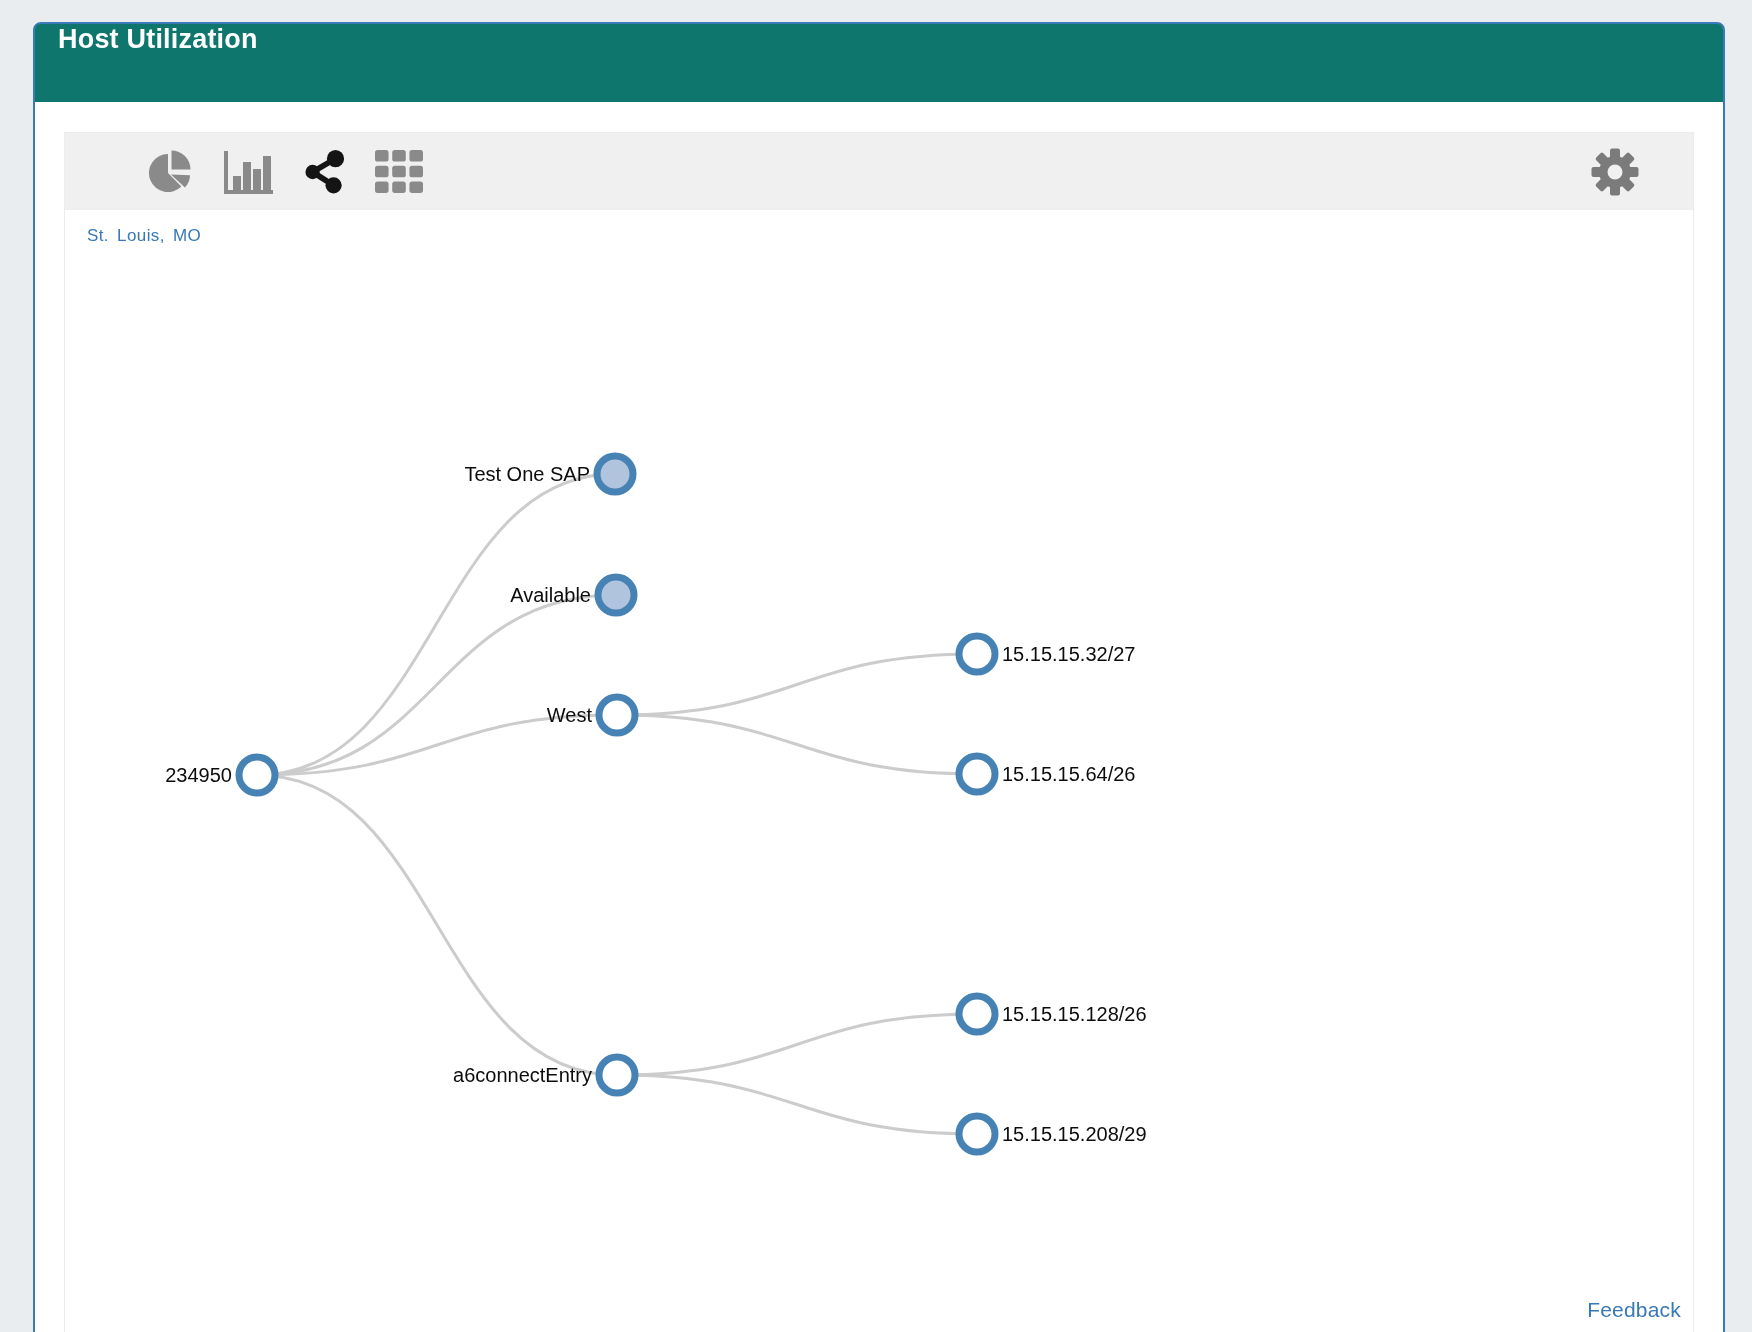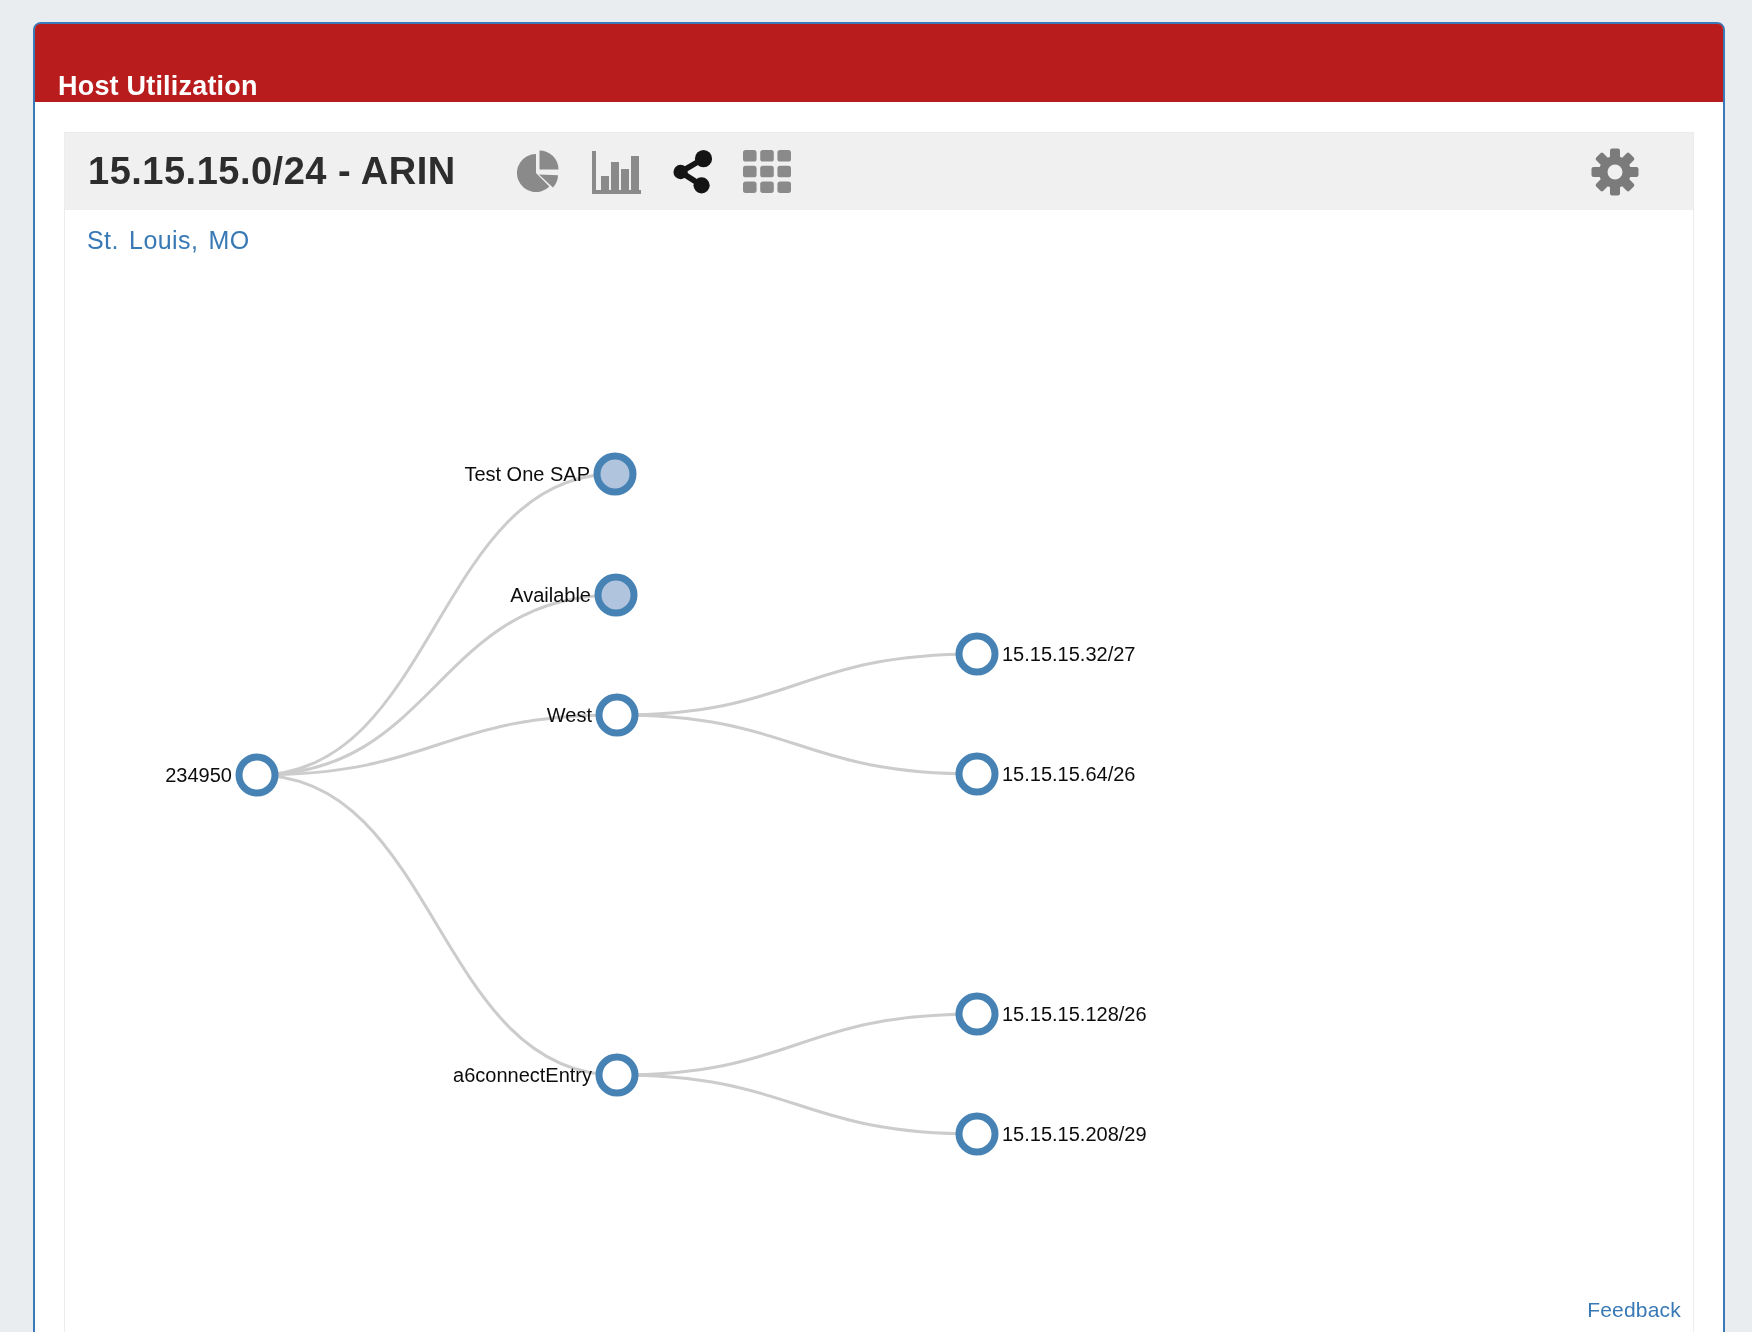"Host Utilization" .panel-header { align-items: flex-end -> flex-start; background: #b91c1c -> #0f766e }
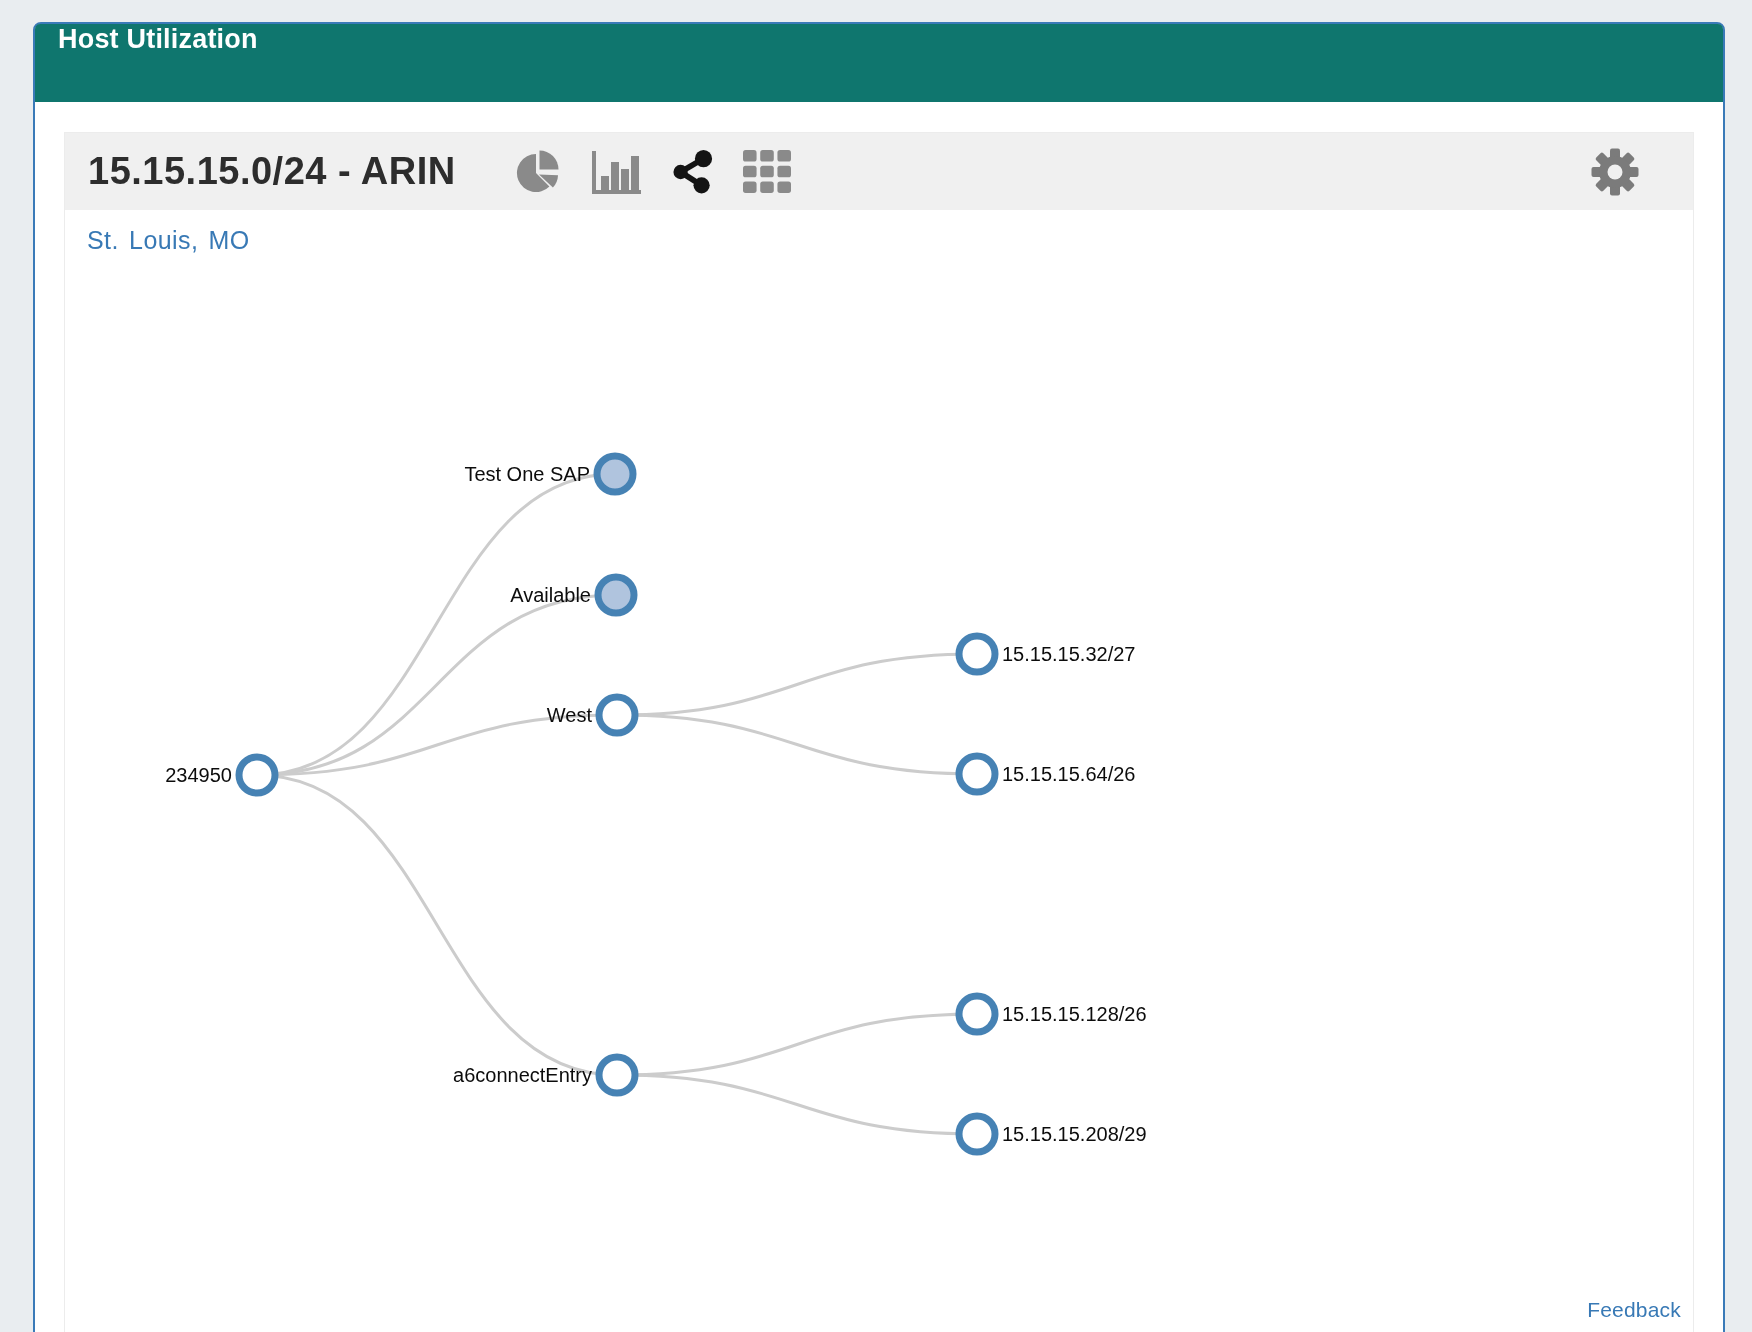"15.15.15.0/24 - ARIN" span.widget-title { html: <span>15.15.15.0/24 - ARIN</span> -> none }
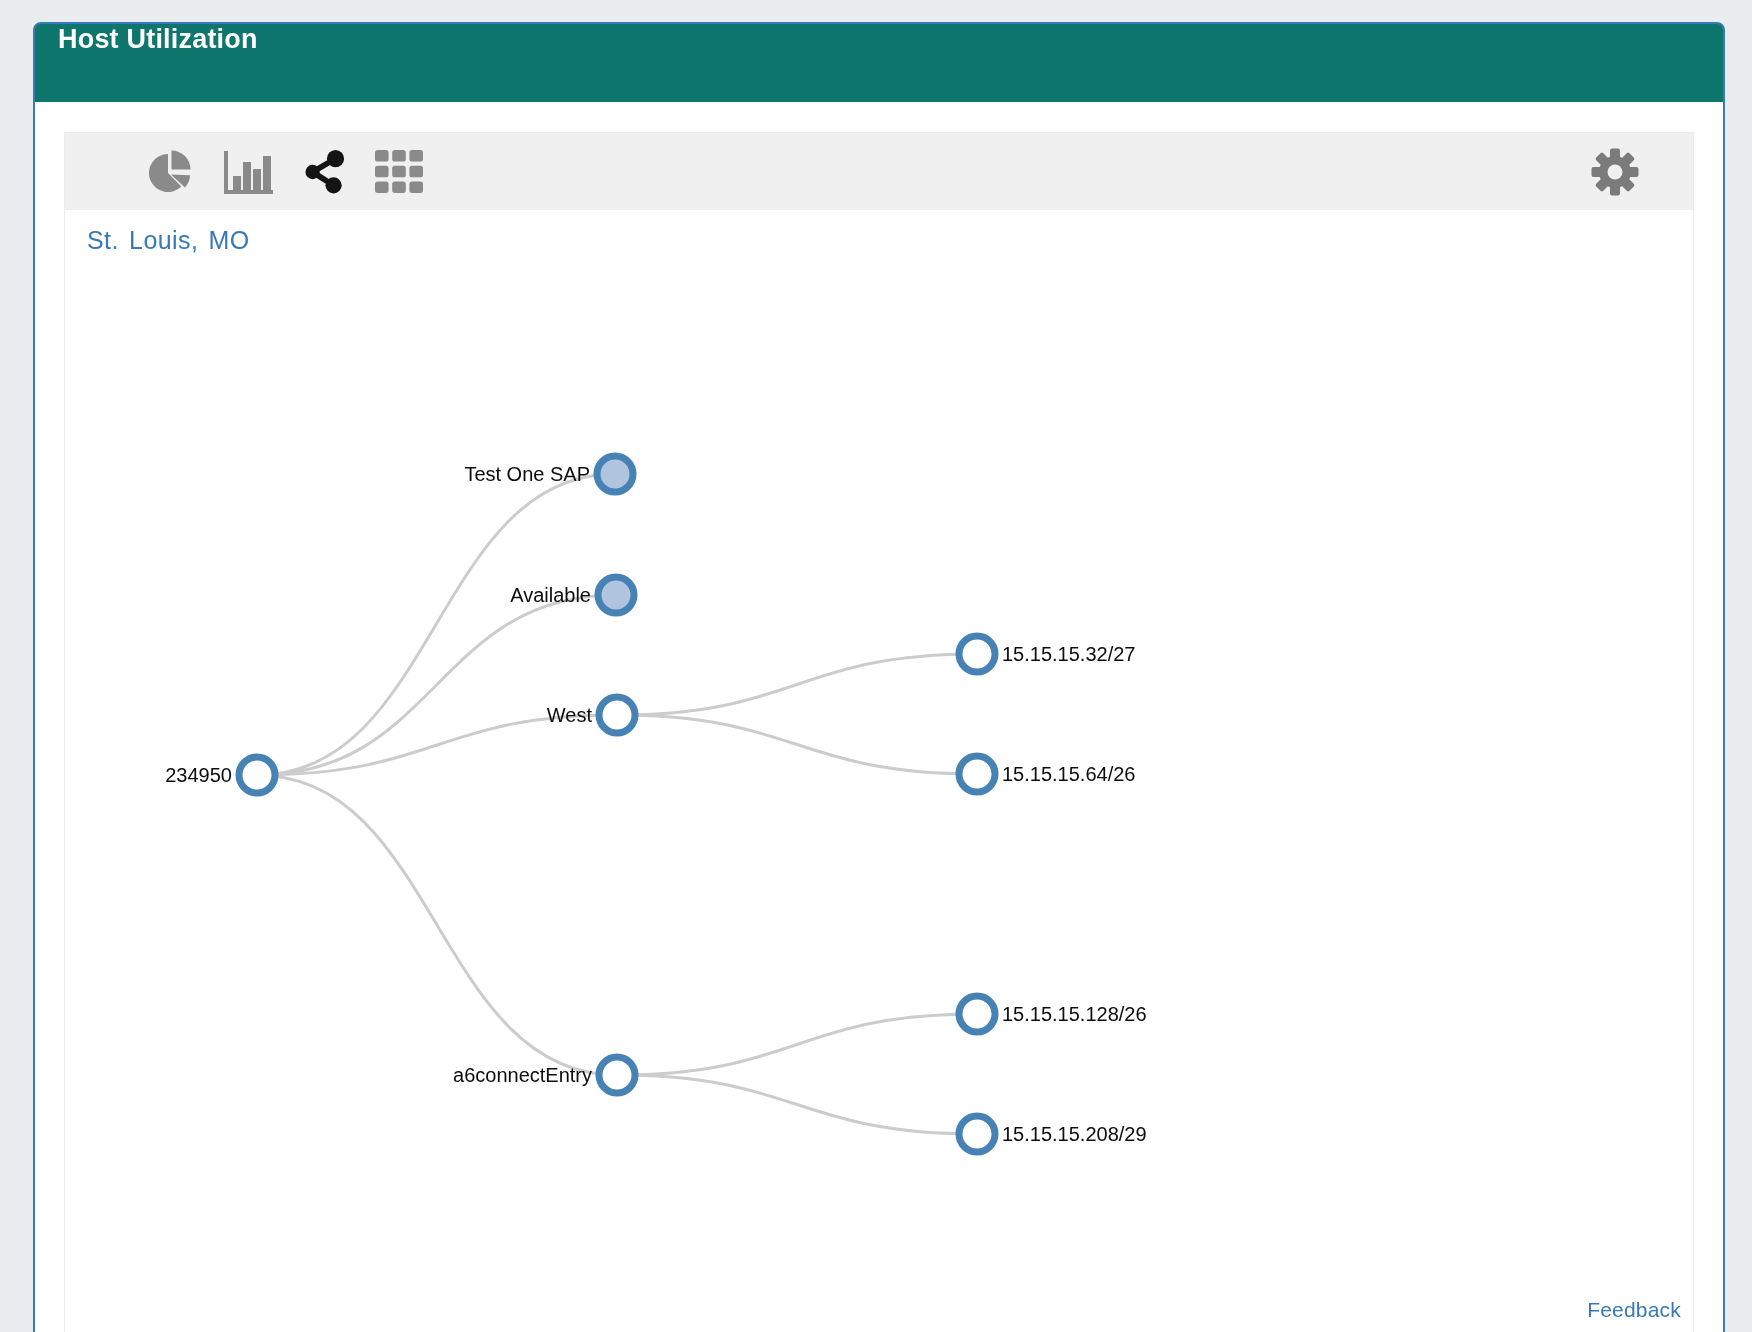"St. Louis, MO" .location-link { font-size: 25px -> 17px }
